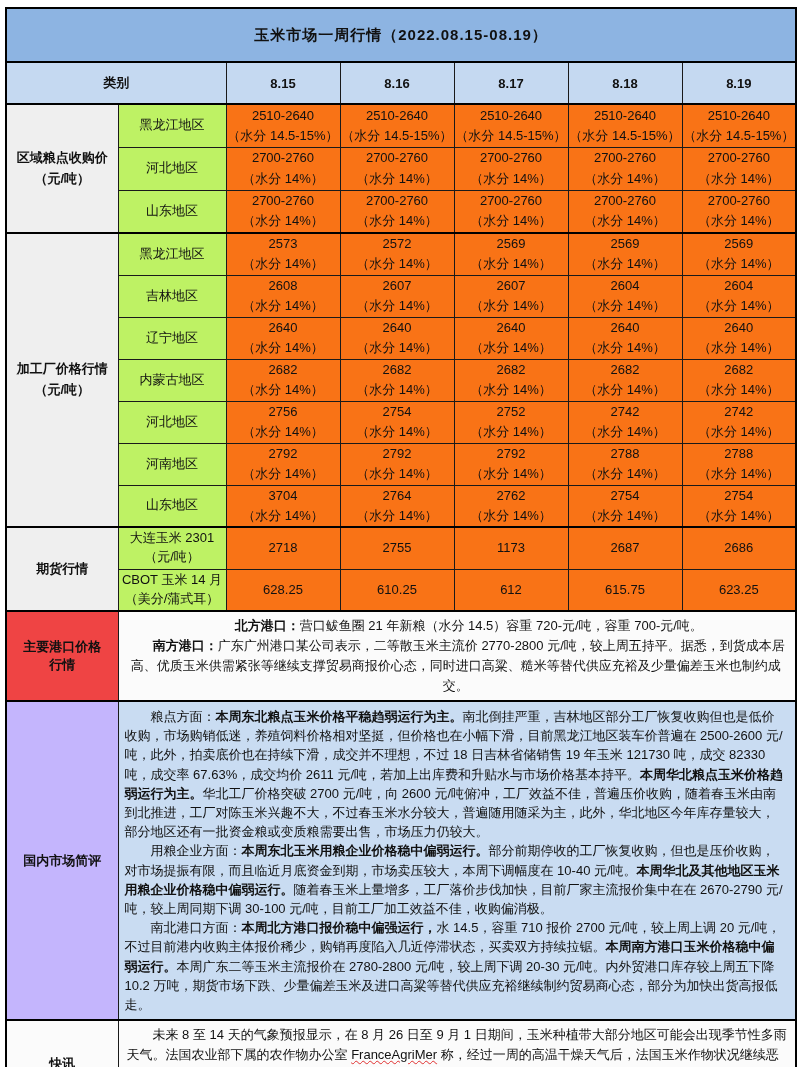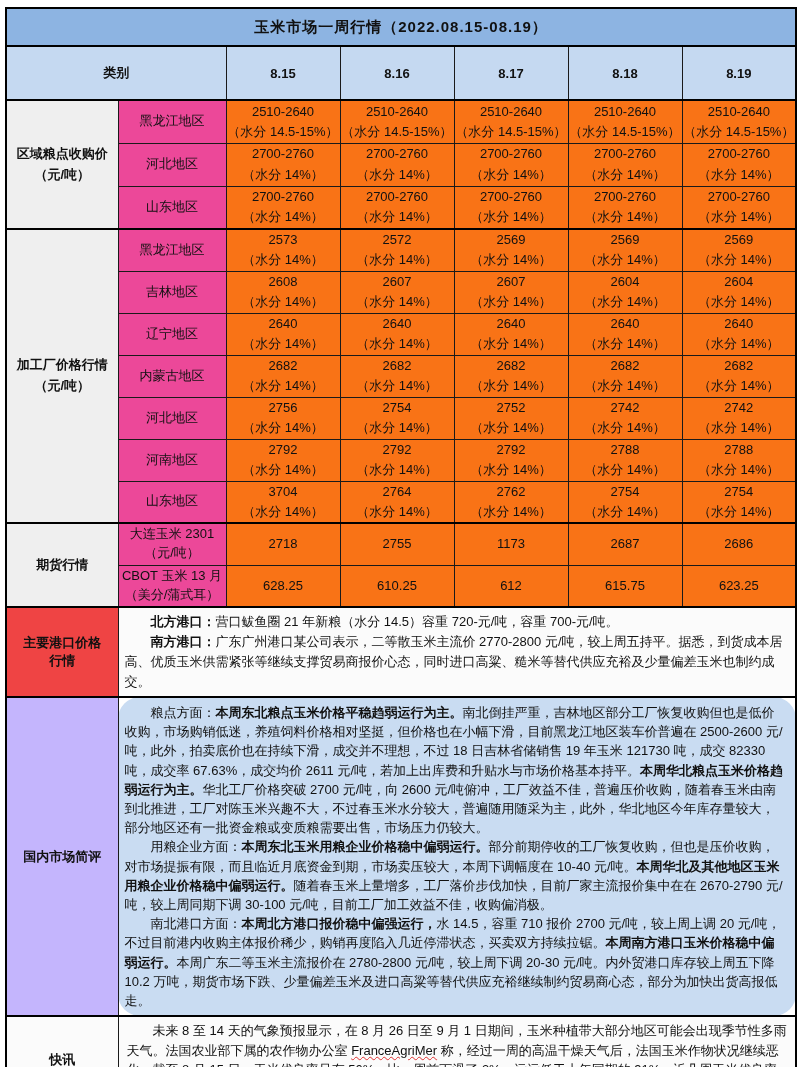"玉米市场一周行情（2022.08.15-08.19）" .title-cell { height: 38px -> 54px }
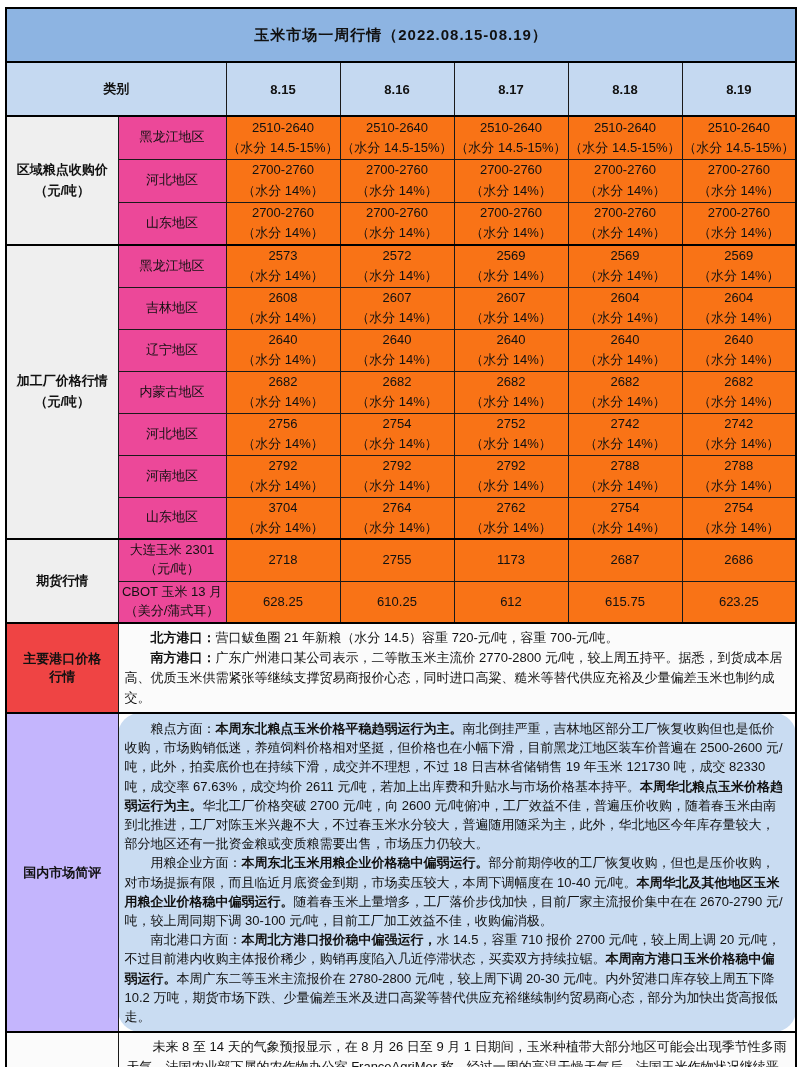"类别" .hdr { height: 54px -> 42px }
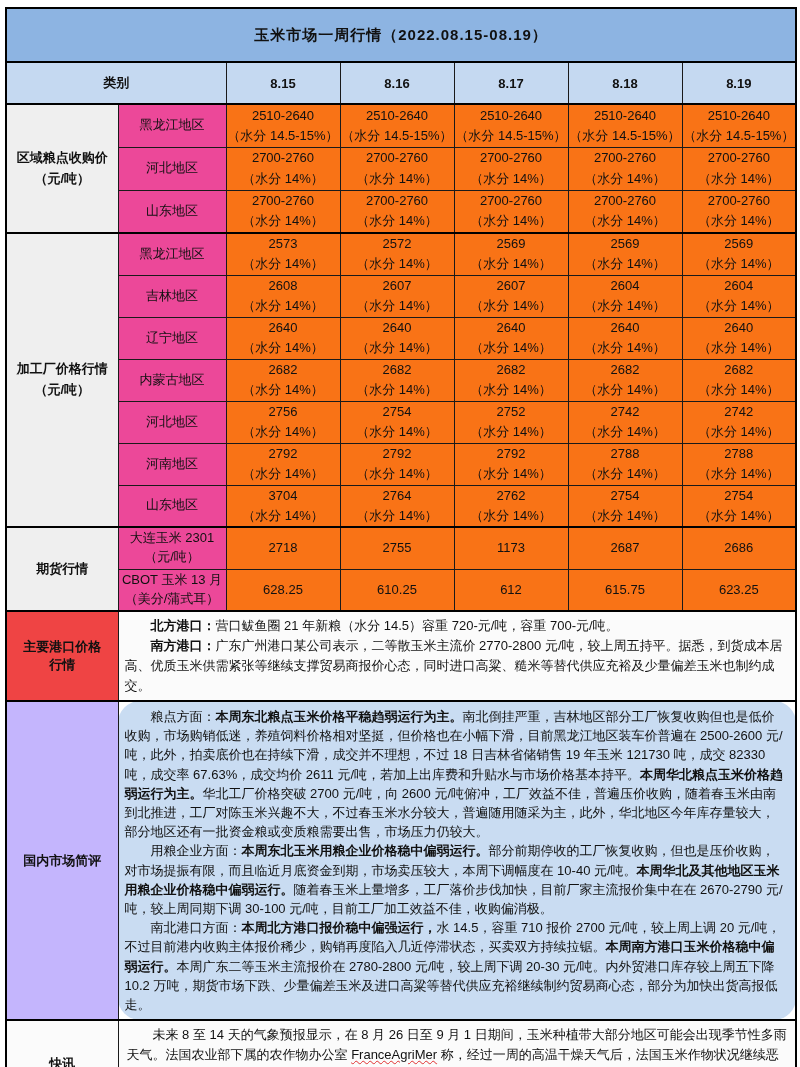"黑龙江地区" .region { background: #ec4899 -> #bef264 }
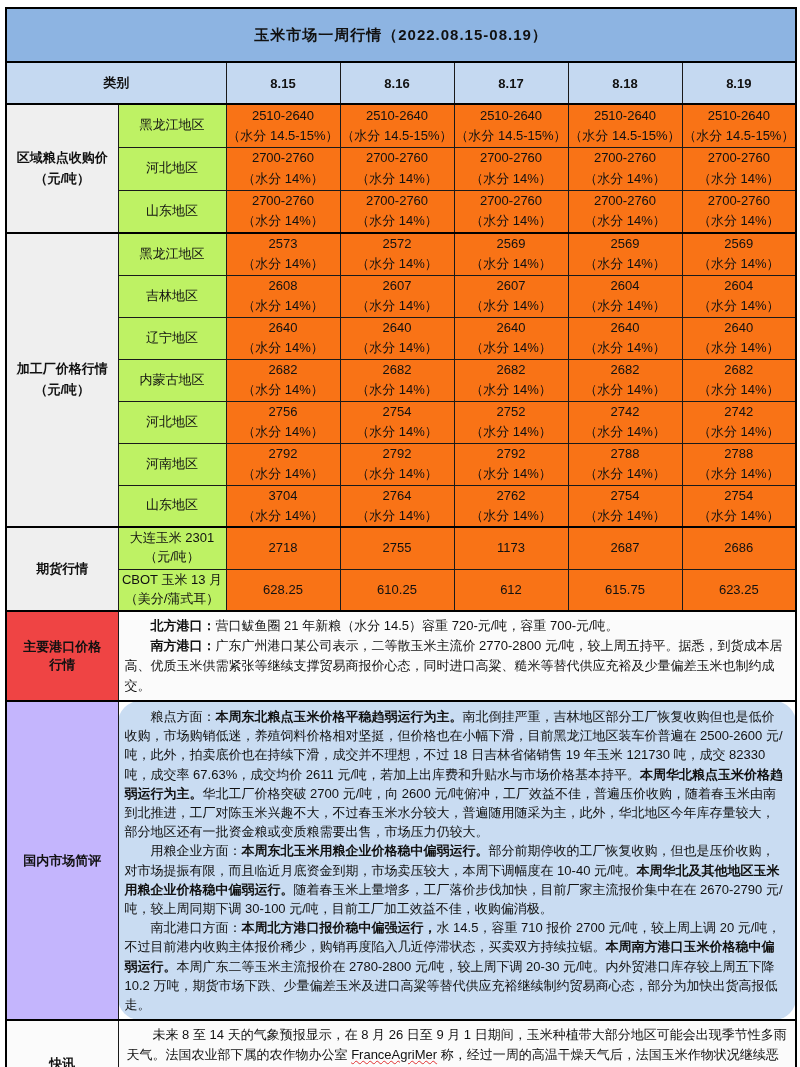"CBOT 玉米 13 月" td.region { text: 13 -> 14 }
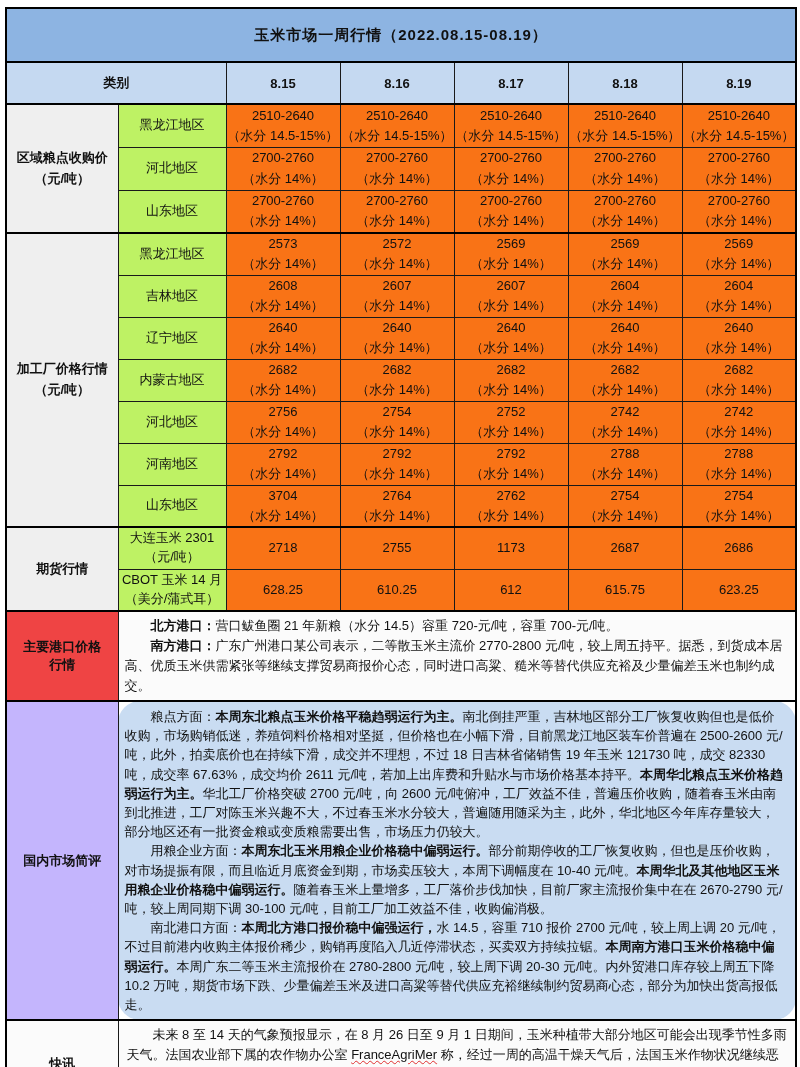"北方港口：营口鲅鱼圈 21 年新粮（水分 14.5）容重 720-元/吨，容重" .txt-cell { text-align: left -> center }
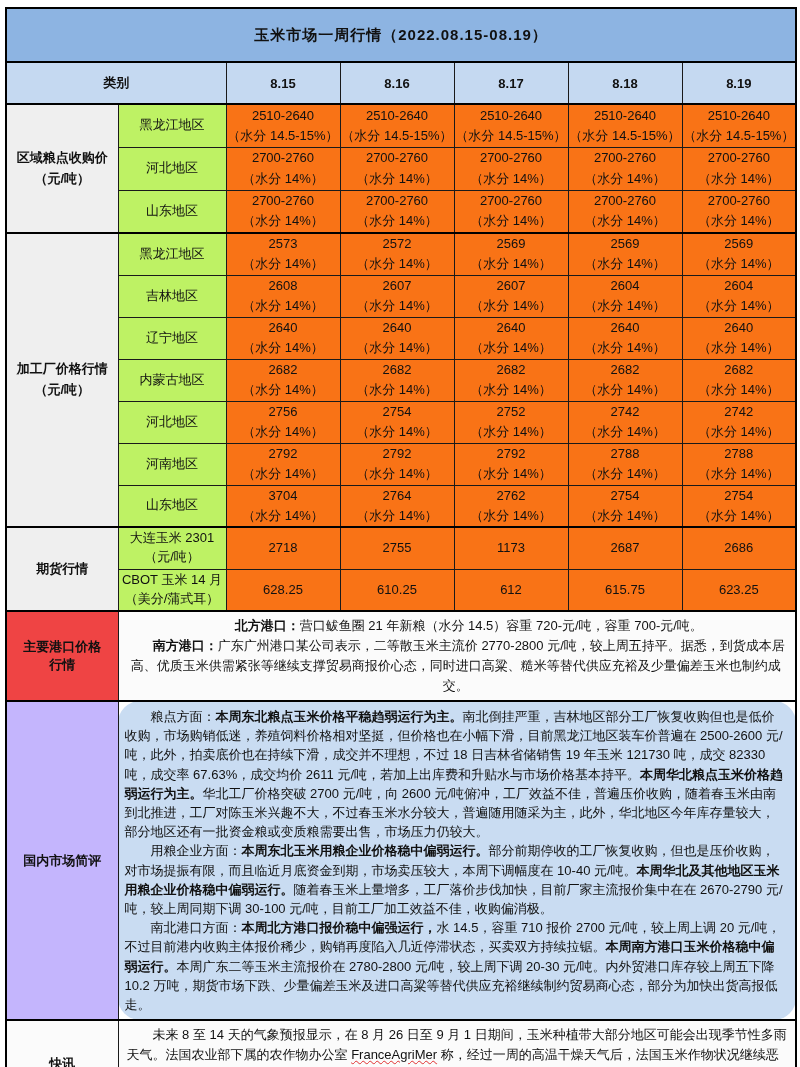"粮点方面：本周东北粮点玉米价格平稳趋弱运行为主。南北倒挂严重，吉林地区部分工厂恢" .review-cell { border-radius: 22px -> none }
